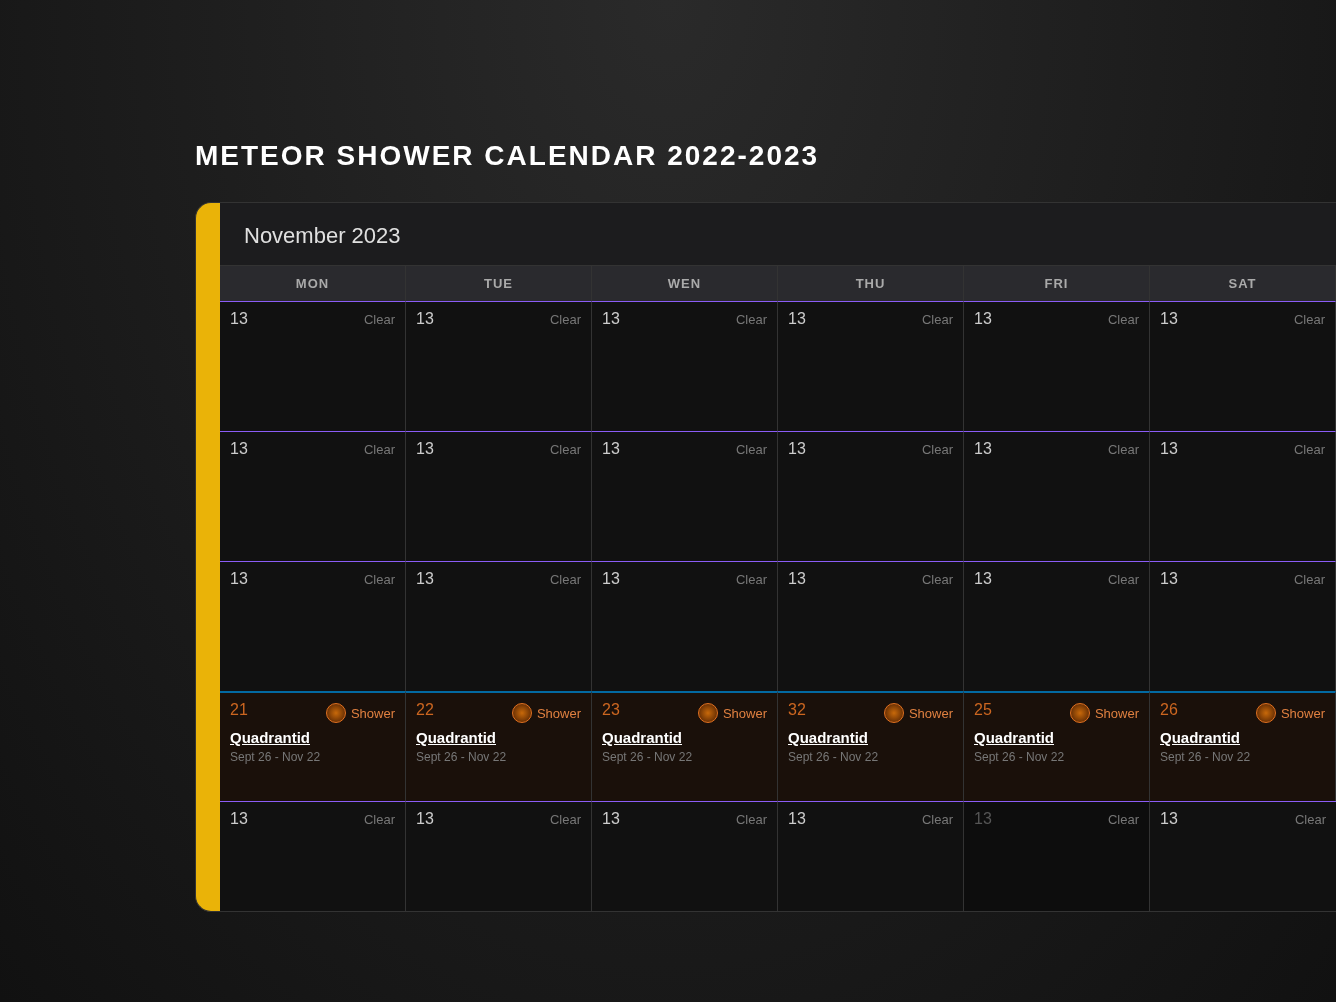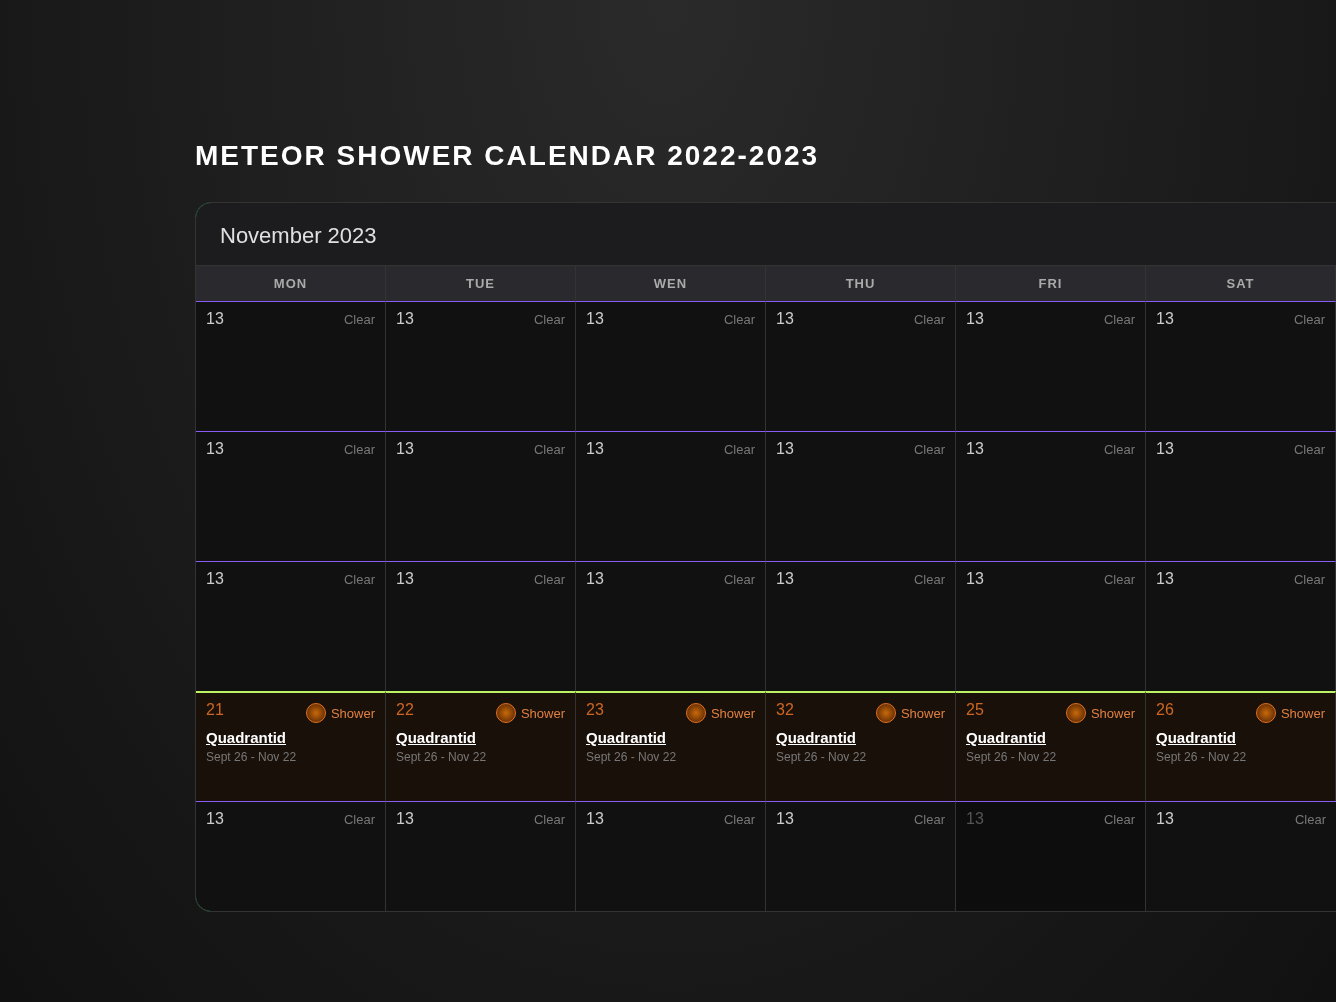"November 2023" .calendar-container { background: #22c55e -> #eab308; padding-left: none -> 24px }
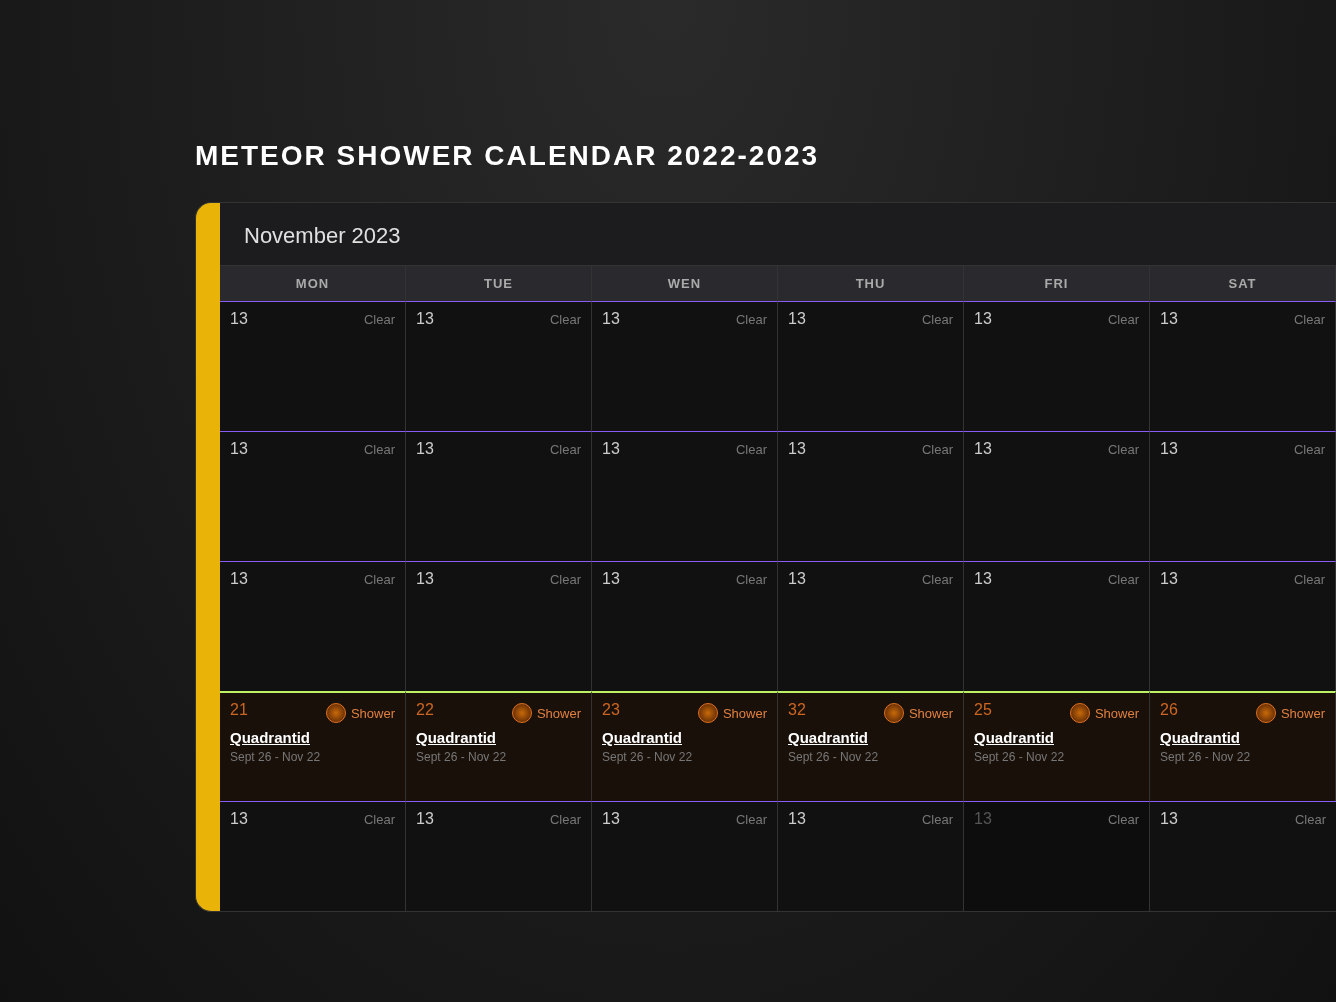"21" .day-cell.shower-row { border-top: 2px solid #bef264 -> 2px solid #0369a1 }
